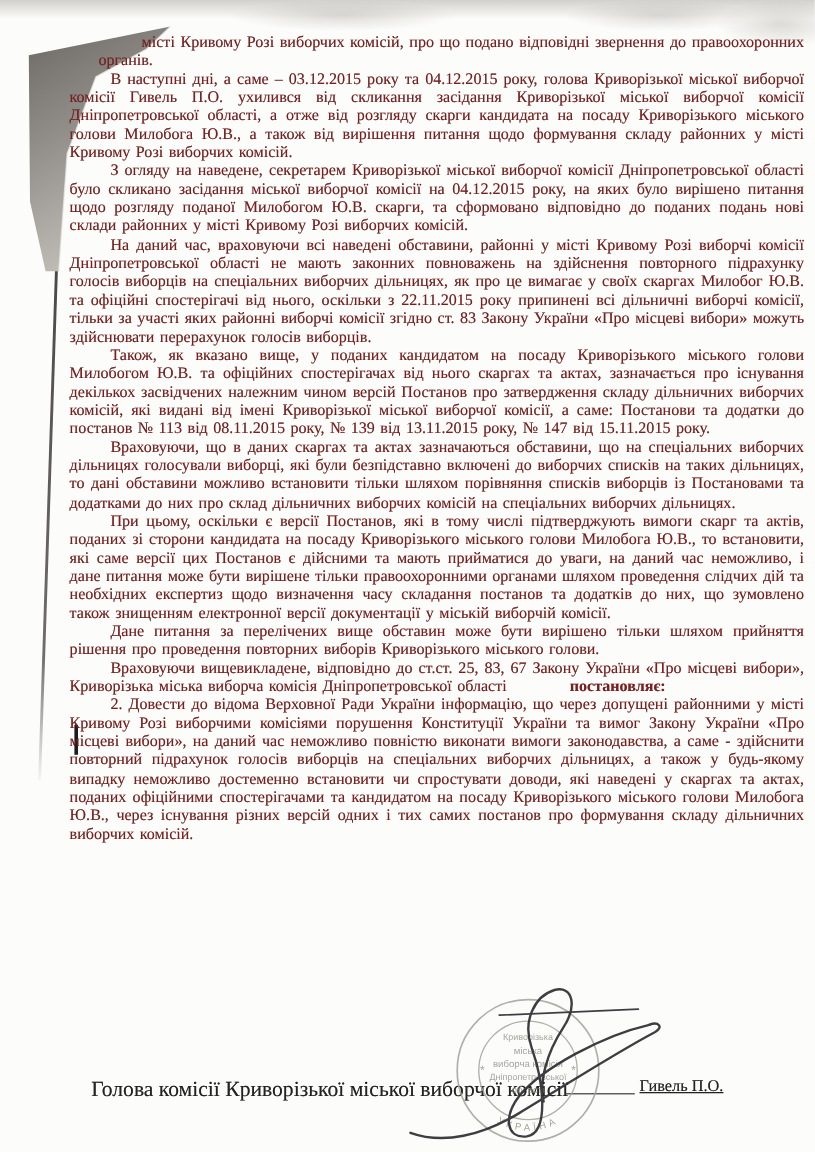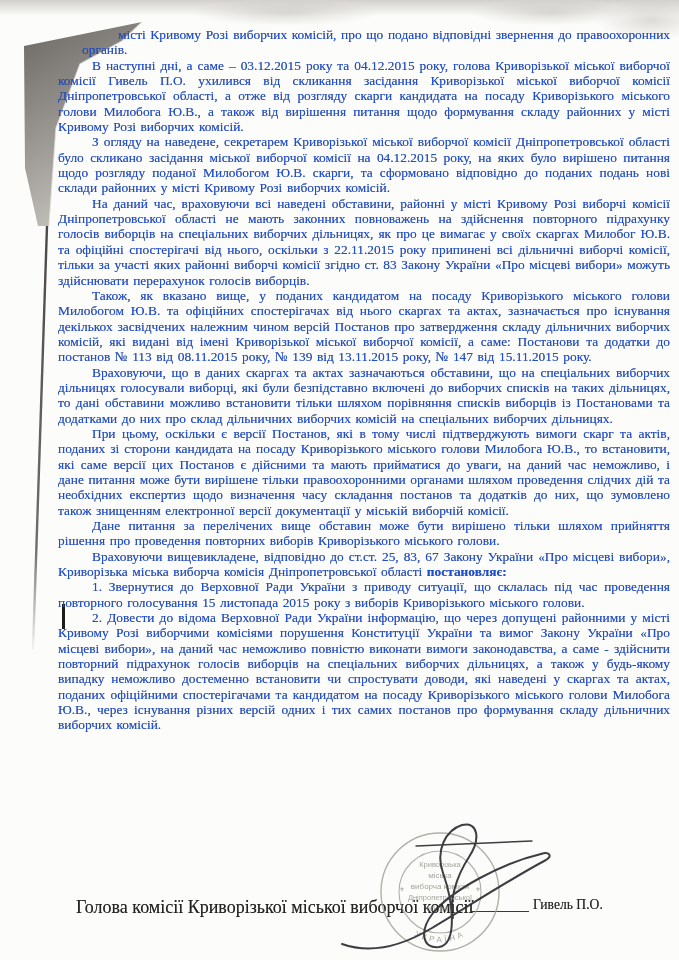"місті Кривому Розі виборчих комісій," .content { color: #1d4ed8 -> #7f1d1d }
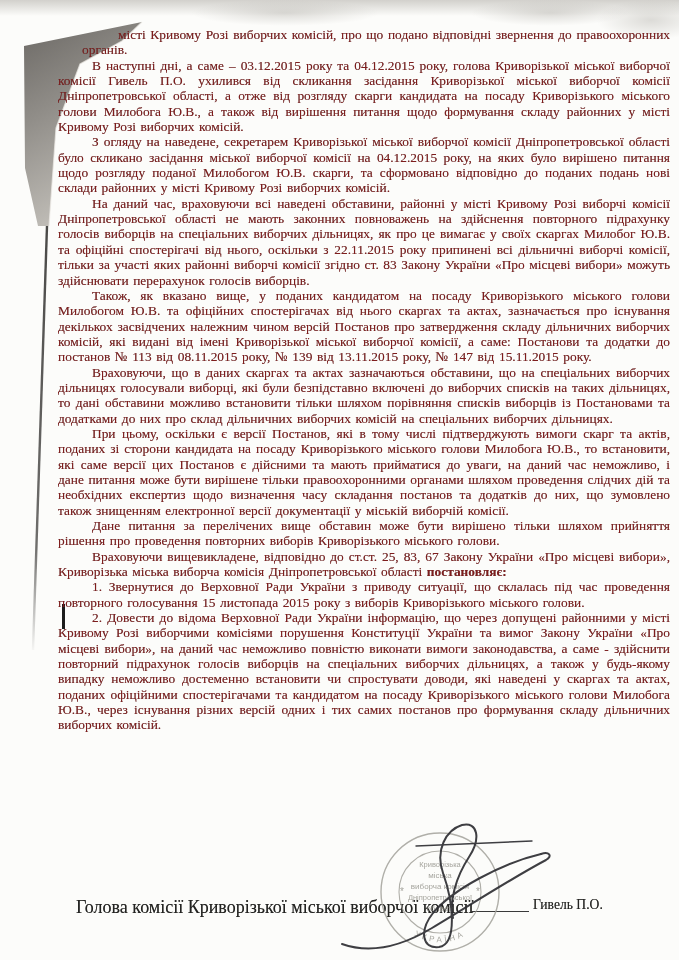"постановляє:" .b { margin-left: none -> 48px }
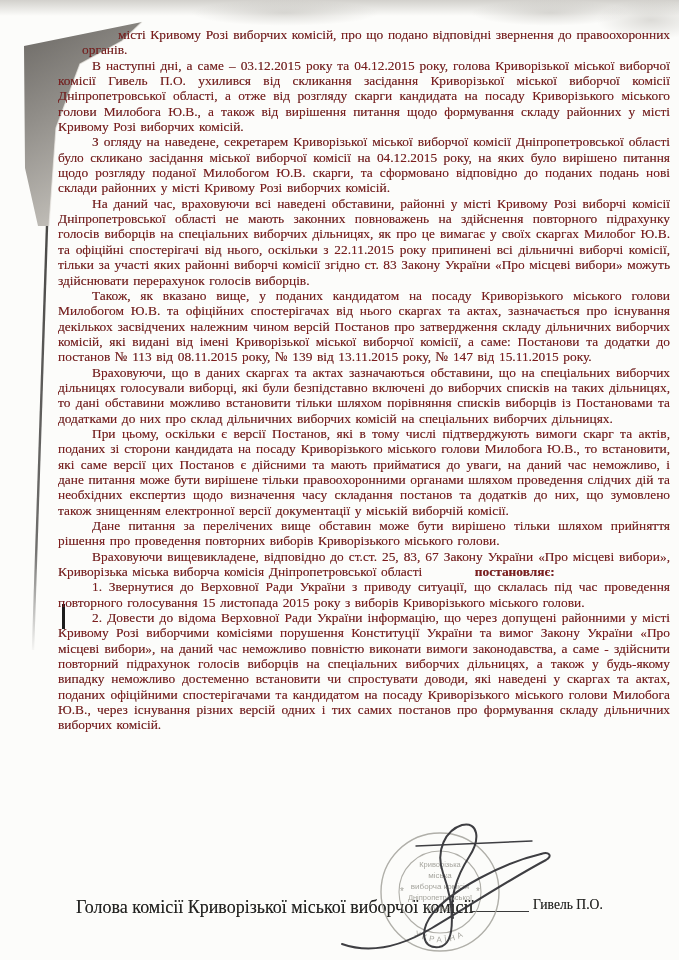"1. Звернутися до Верховної Ради" p { html: <p>1. Звернутися до Верховної Ради України з приводу ситуації, що склалась під час проведення повторного голосування 15 листопада 2015 року з виборів Криворізького міського голови.</p> -> none }
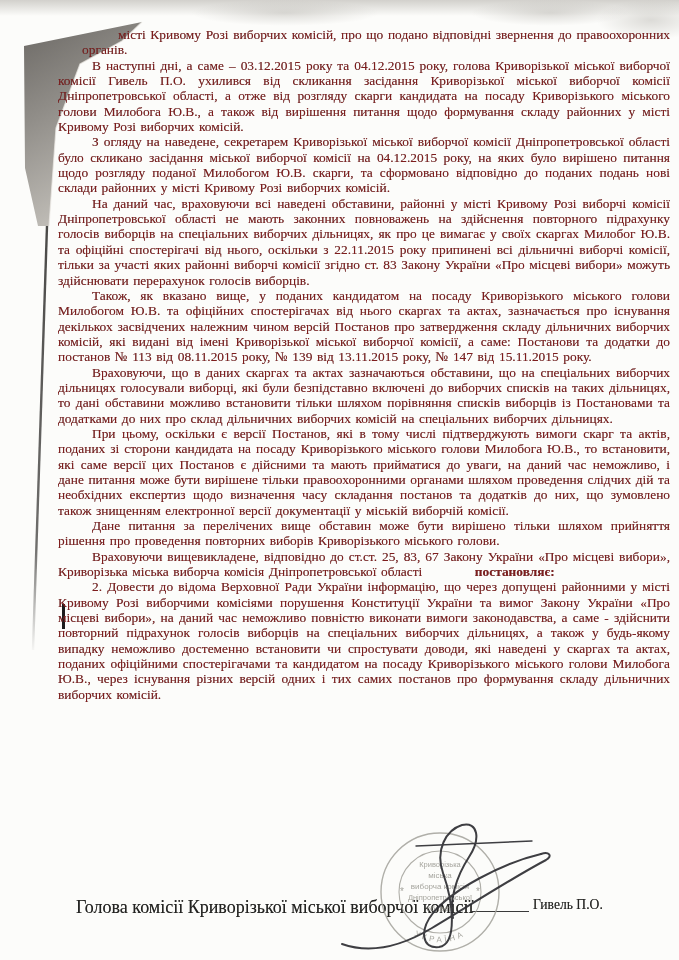"Гивель П.О." .sig-name { text-decoration: none -> underline }
